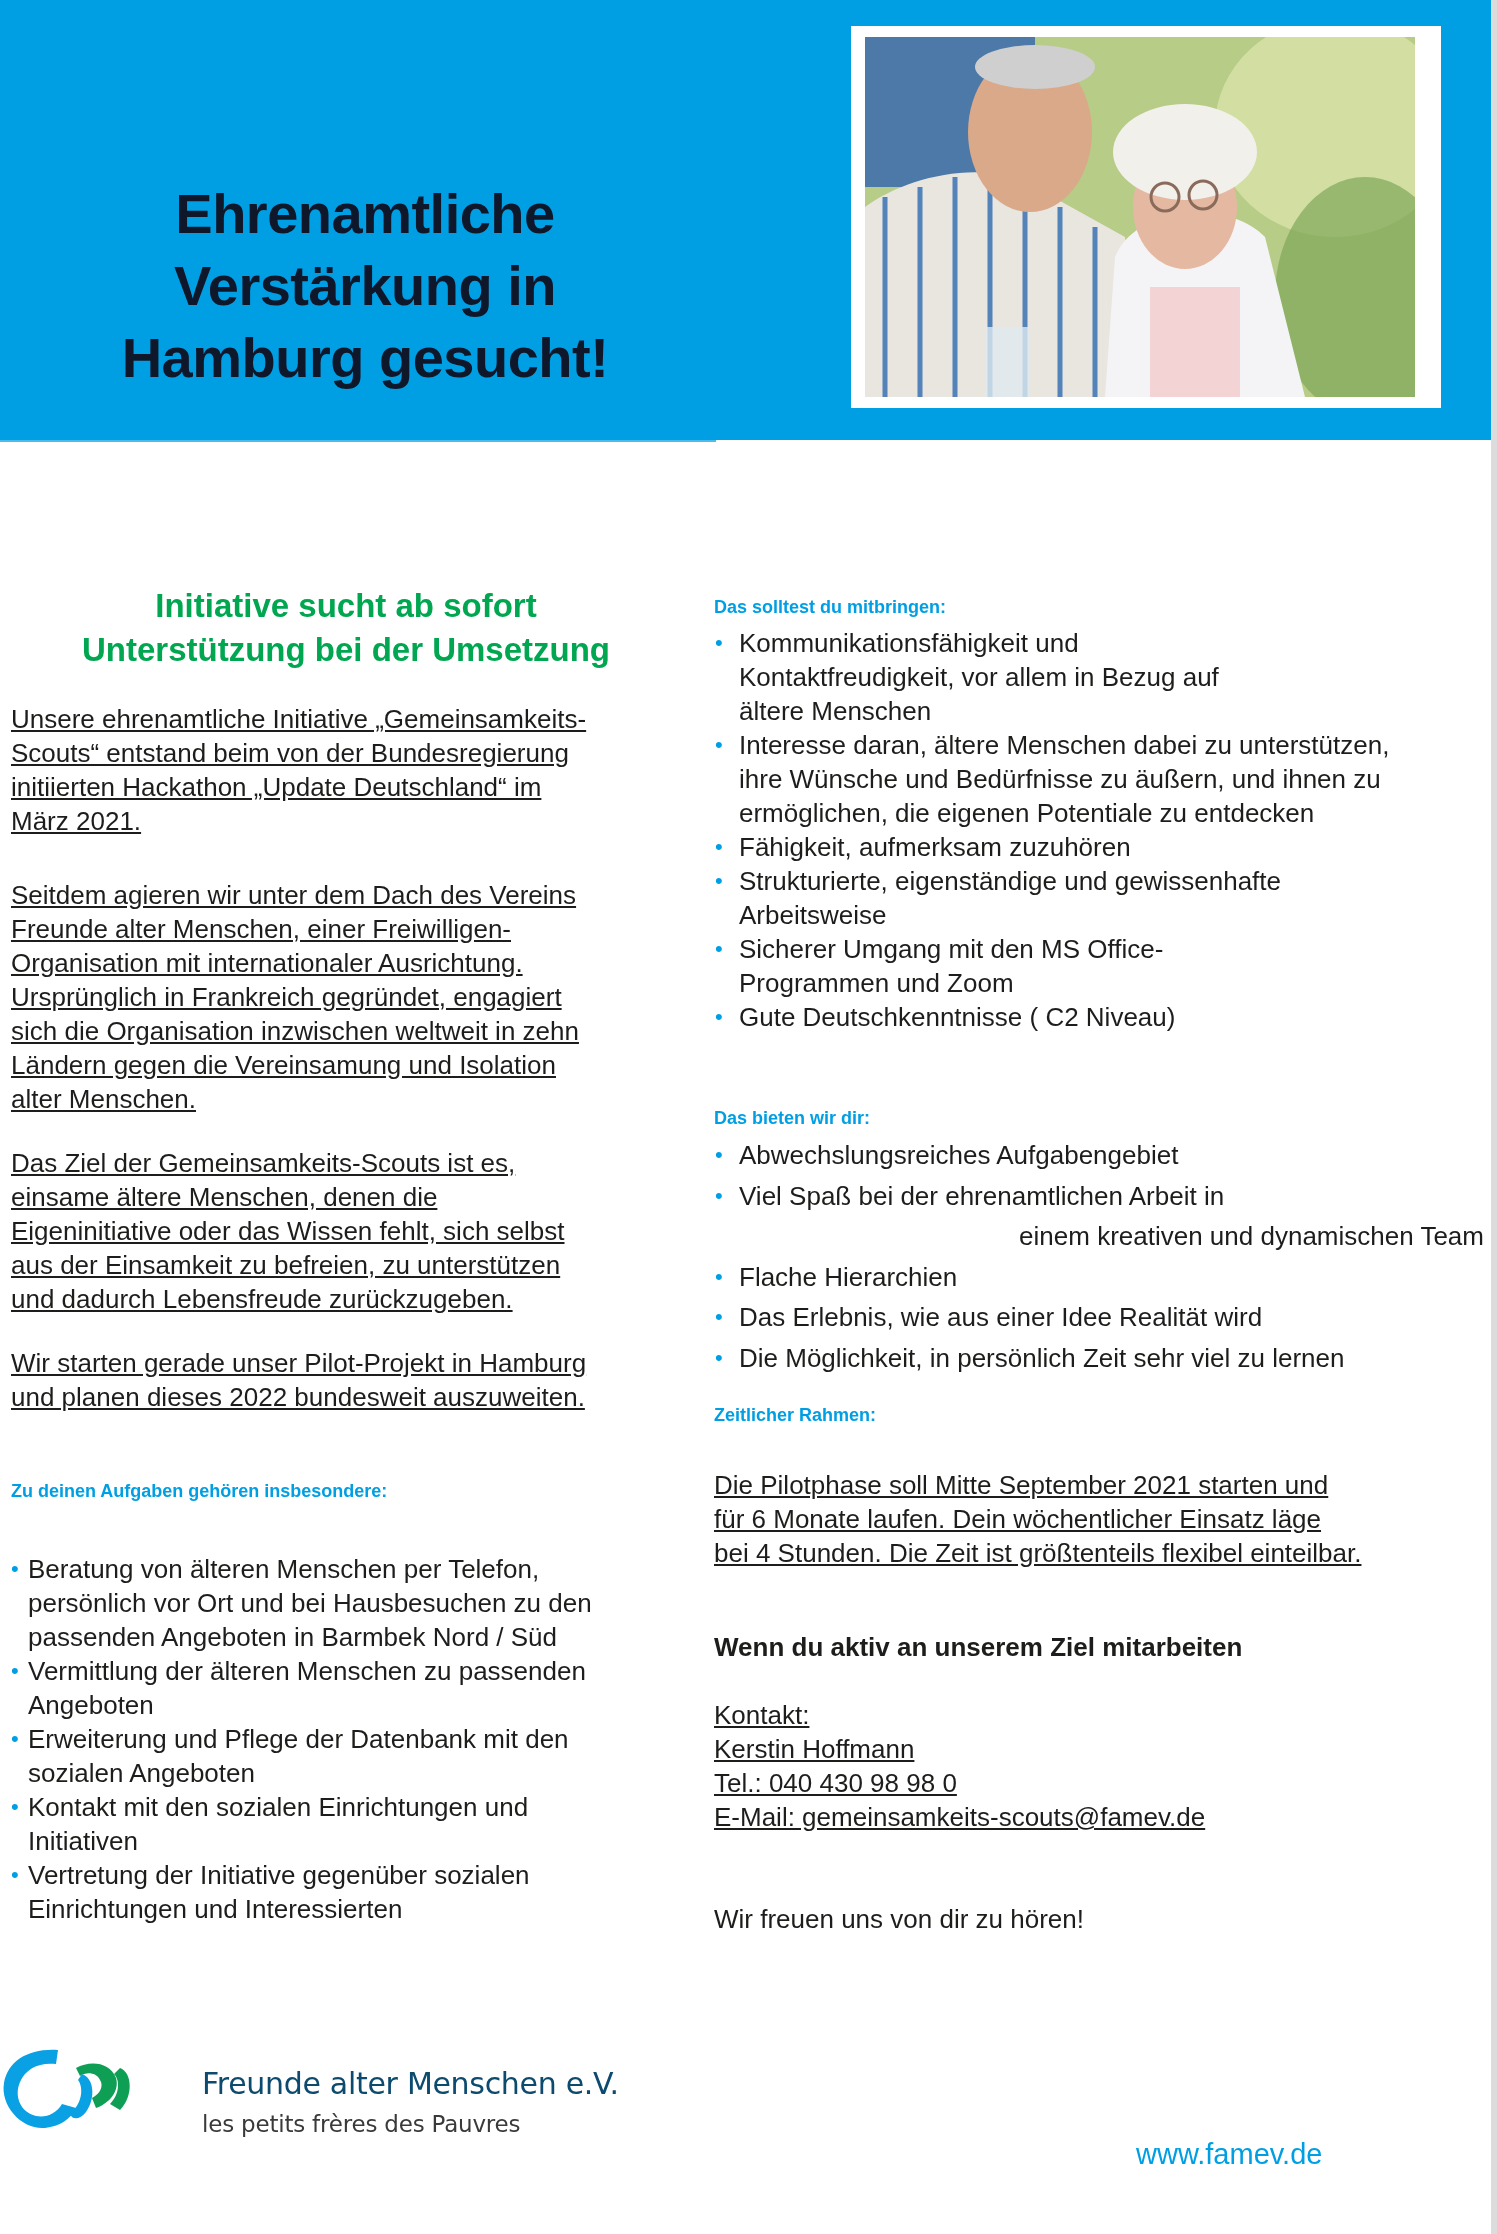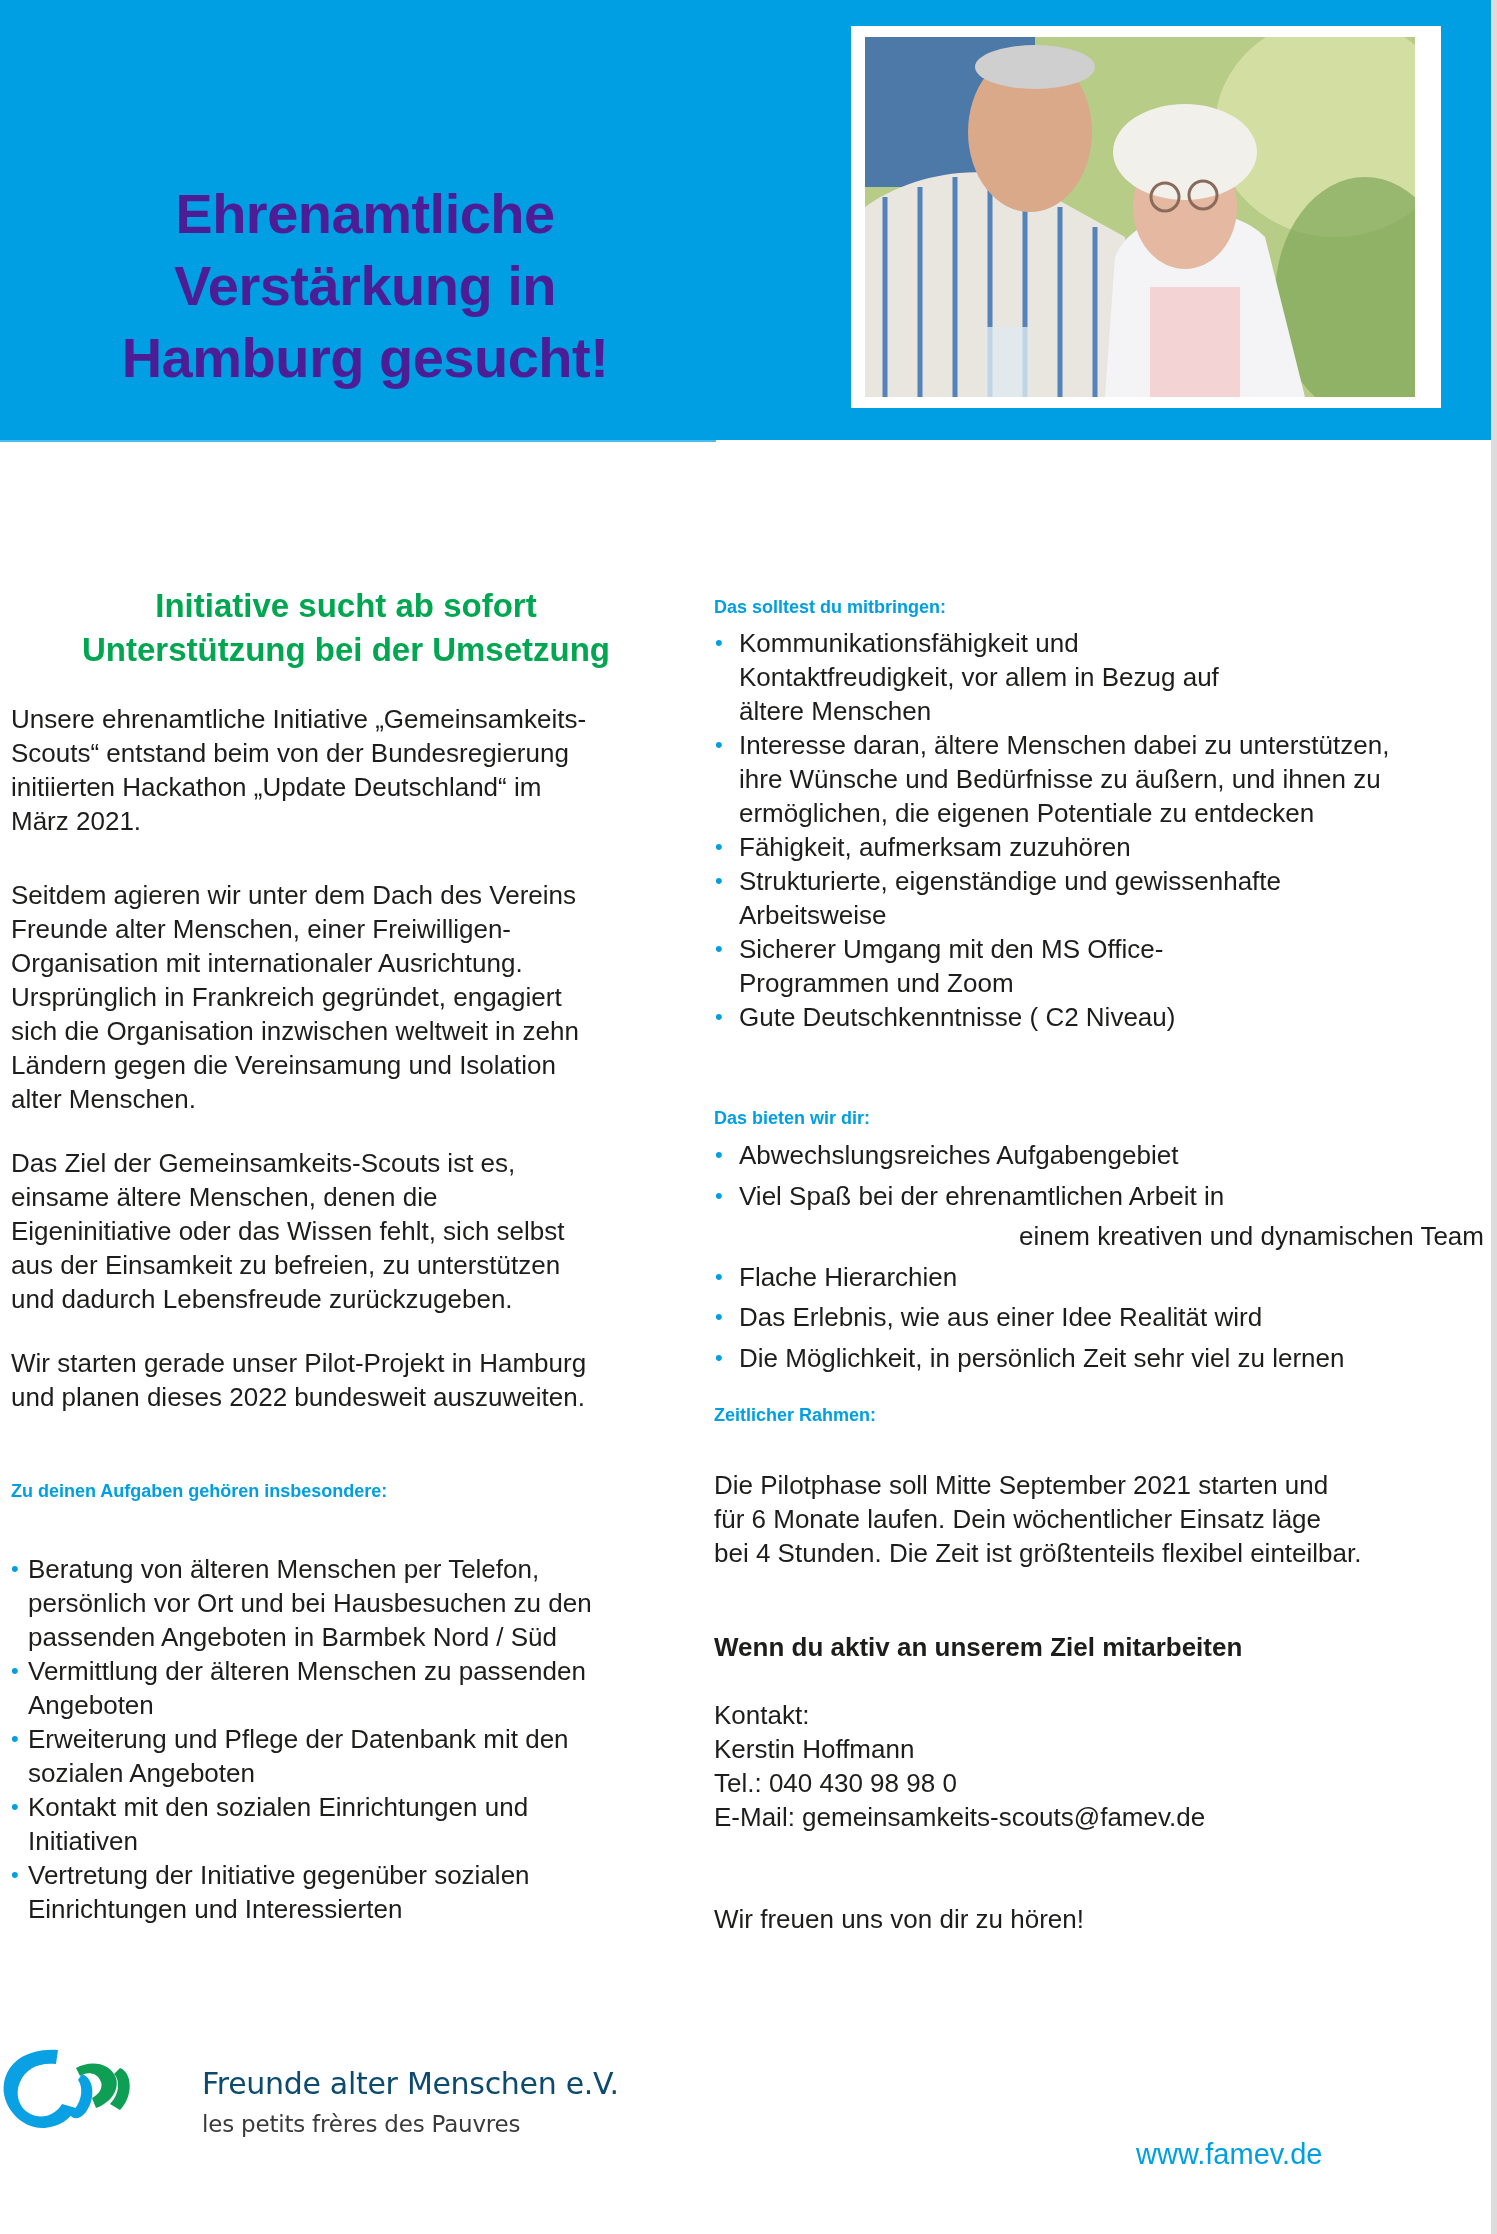"Ehrenamtliche" .banner-title { color: #4c1d95 -> #0f172a }
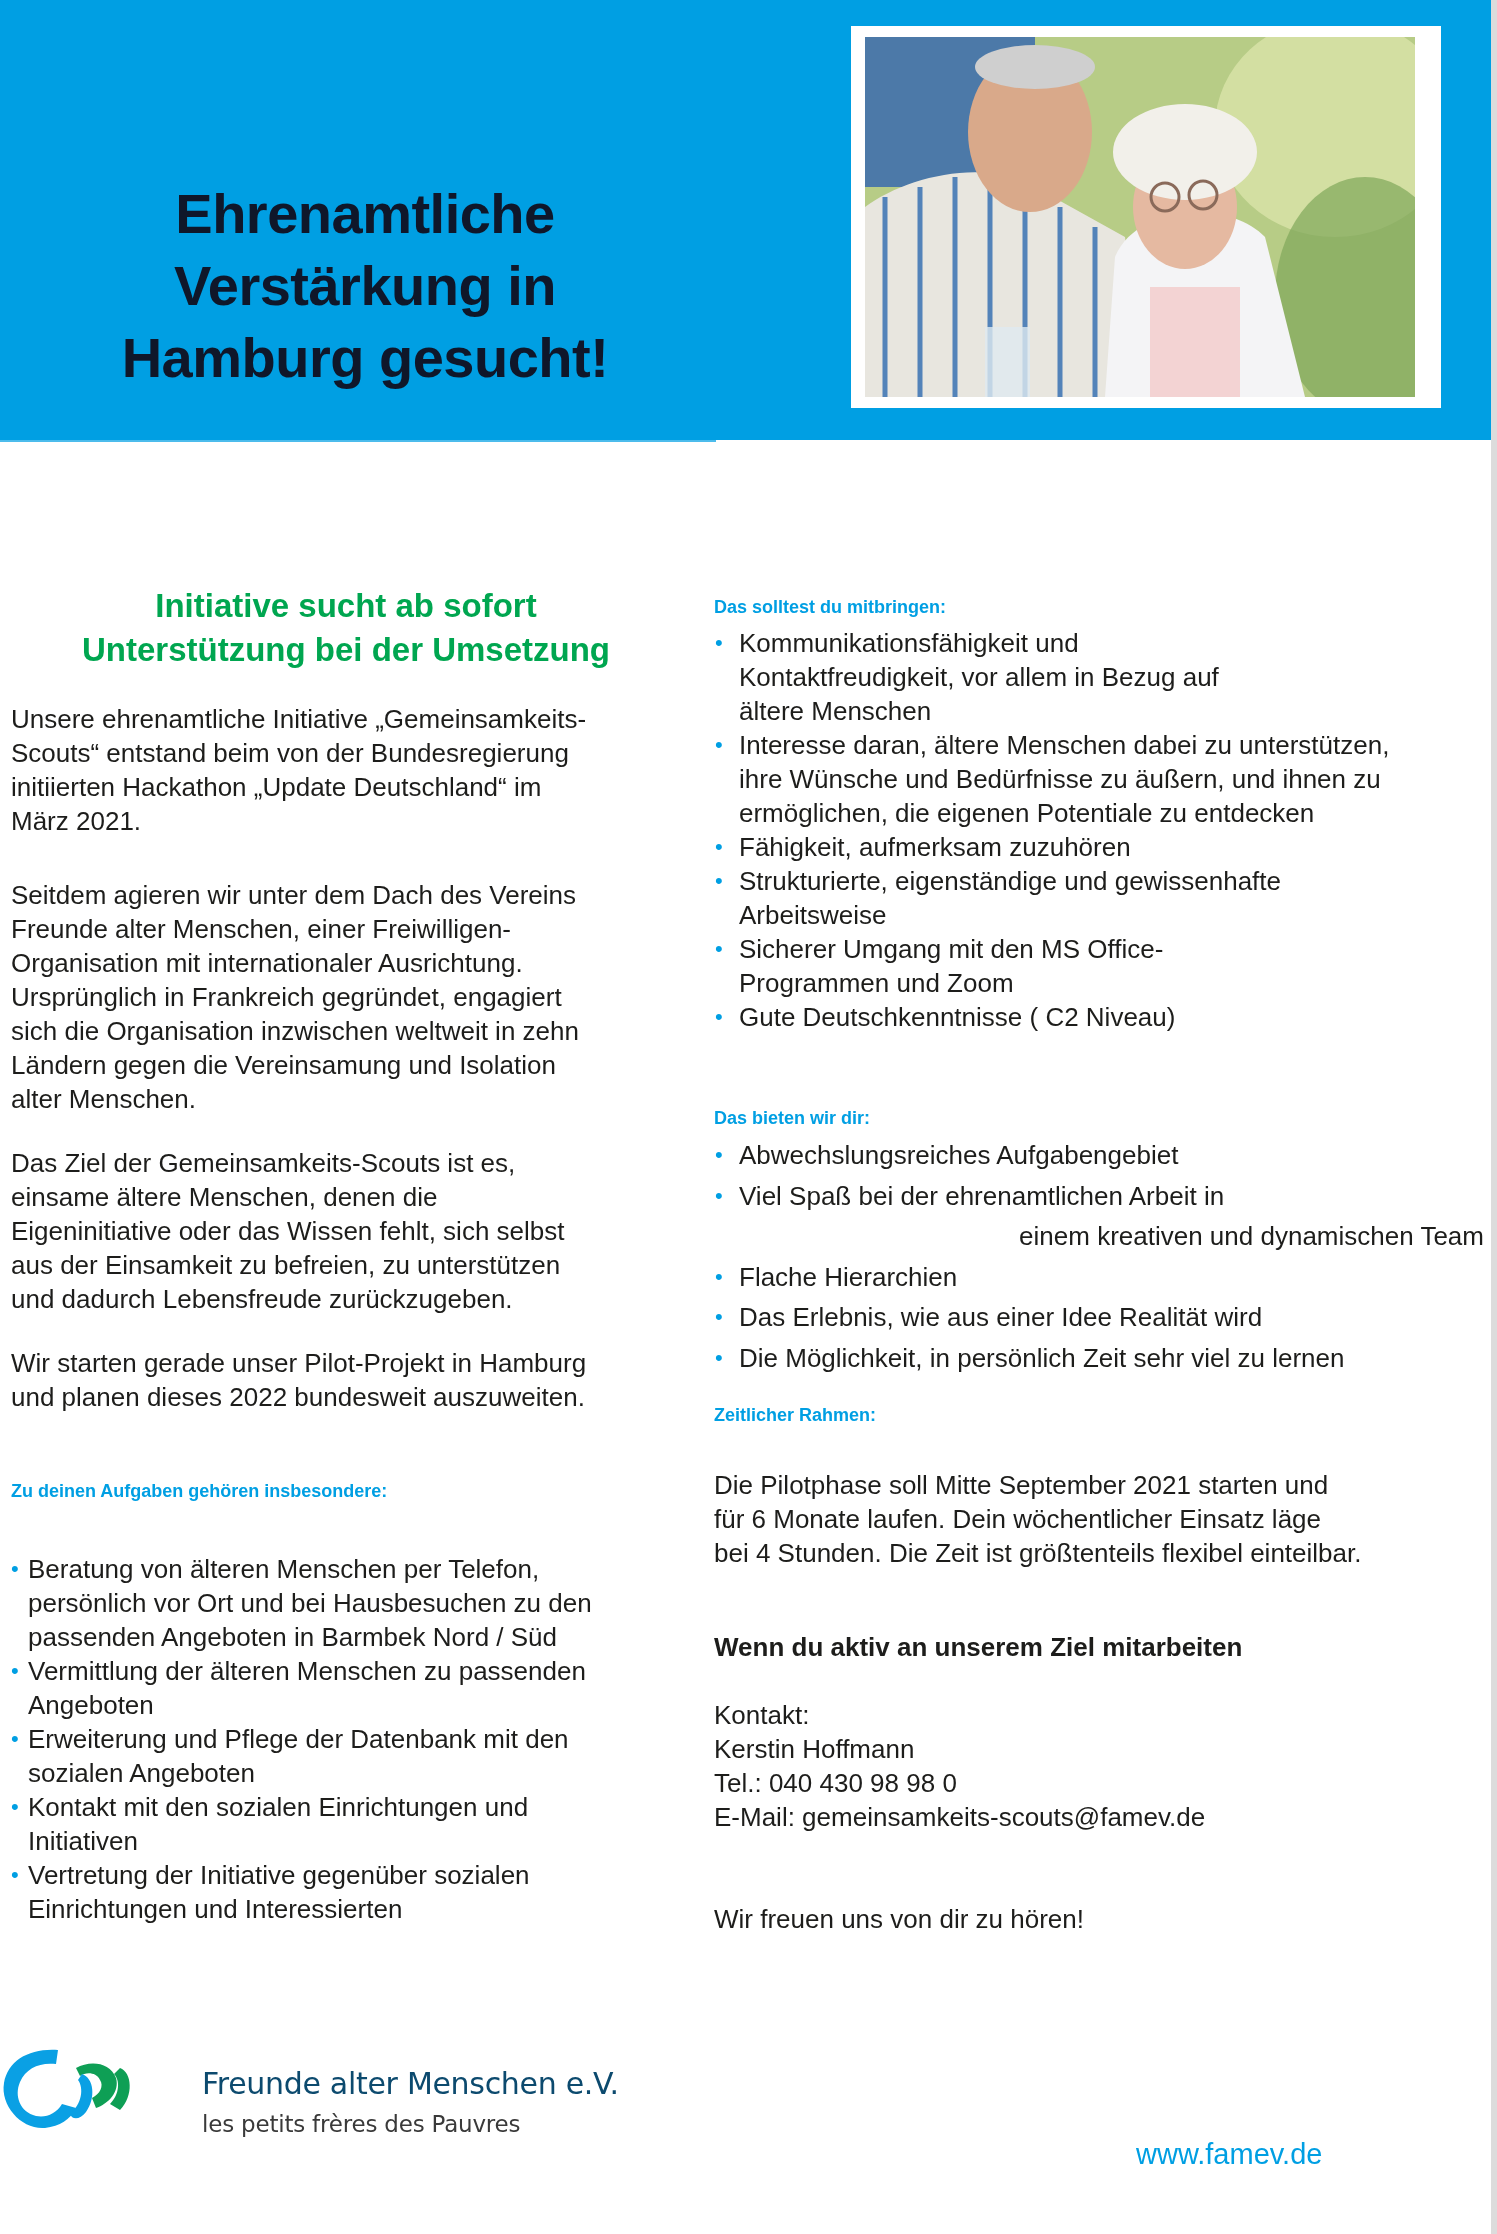"Unsere ehrenamtliche Initiative" .para span { text-decoration: none -> underline }
